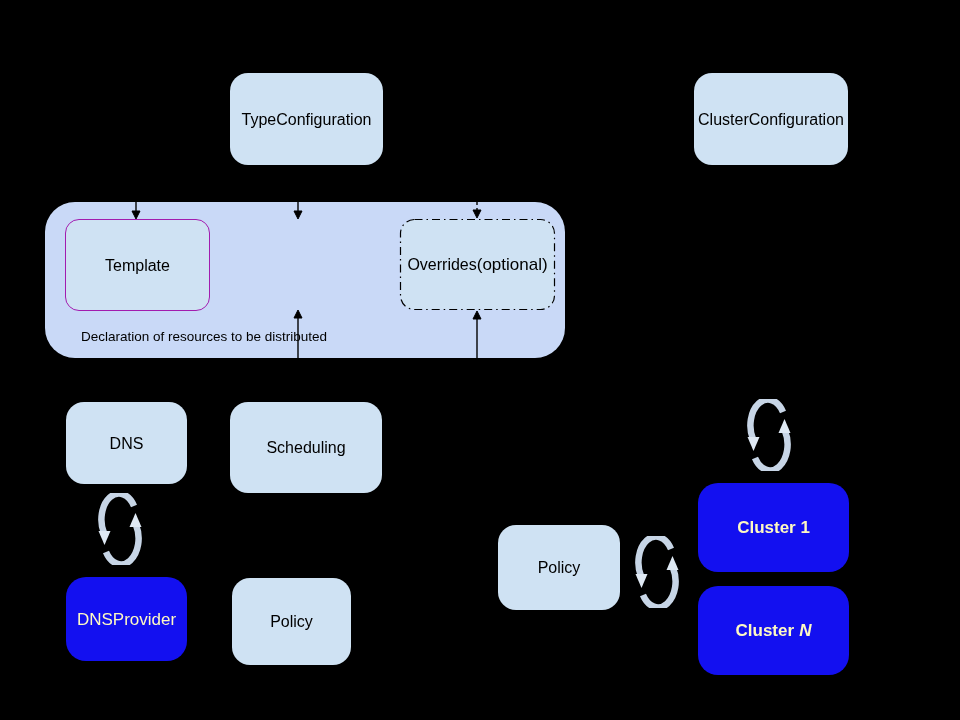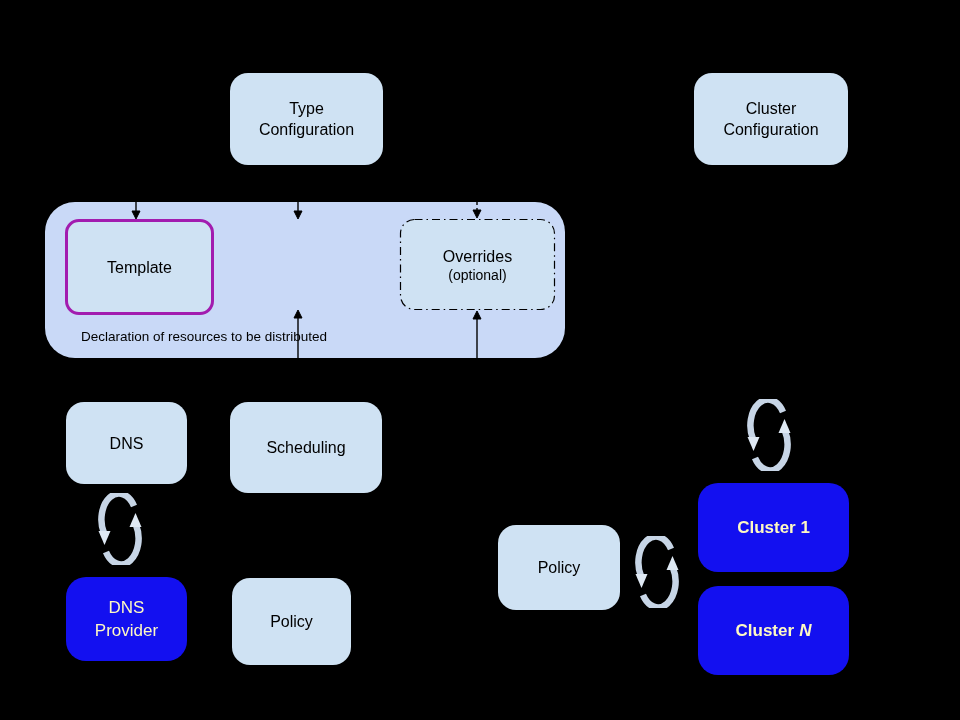"Type" .box { flex-direction: column -> row }
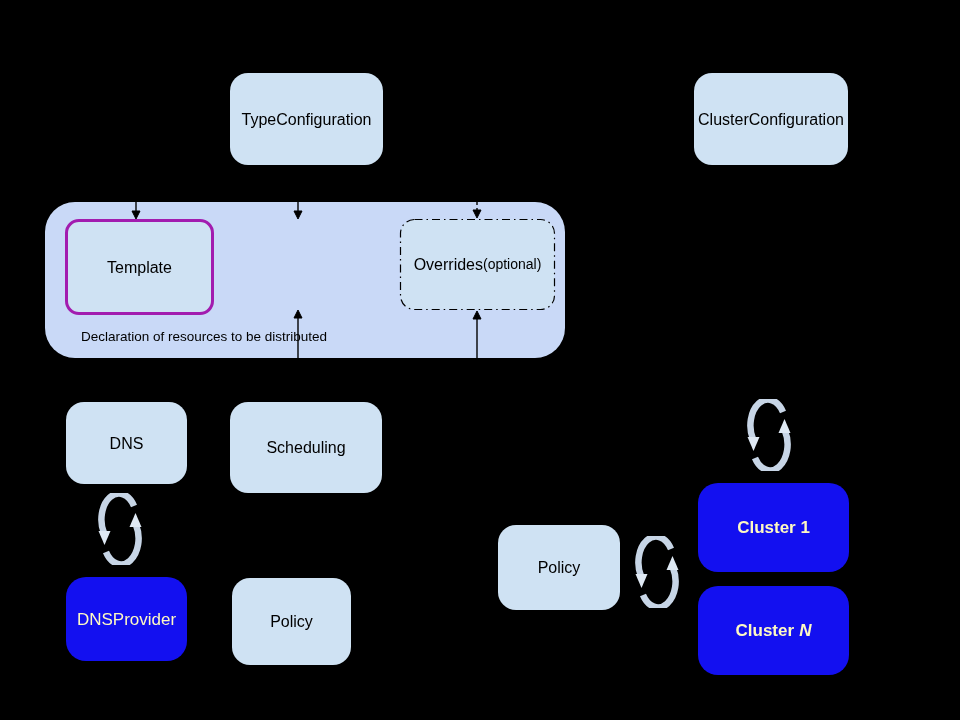"Template" .inner { border: 3px solid #a21caf -> 1px solid #a21caf }
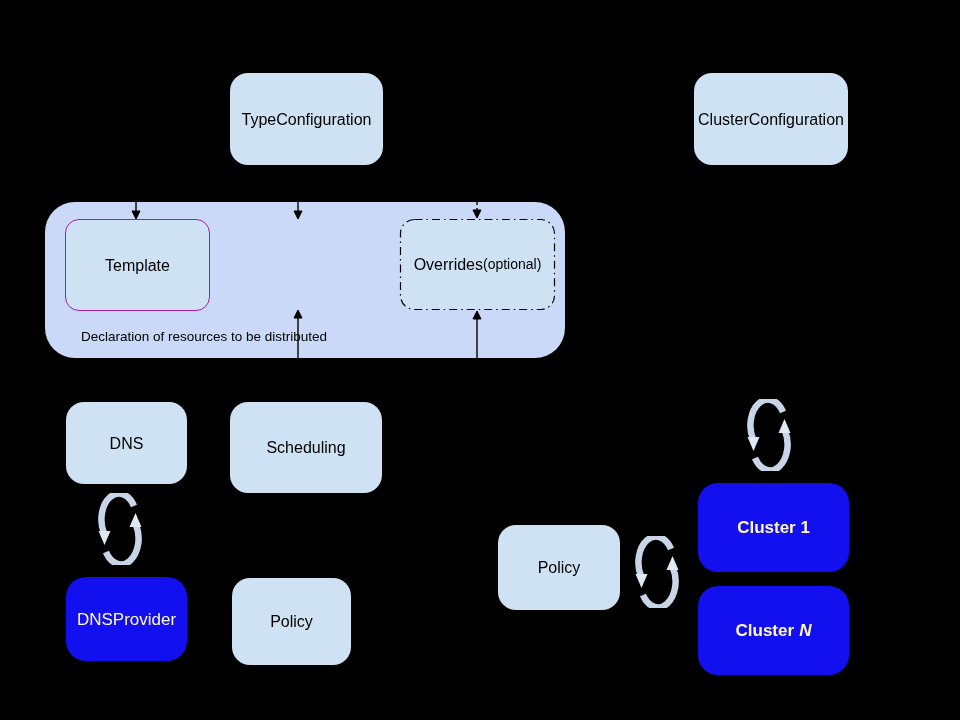"(optional)" .overrides-sub { font-size: 14px -> 17px }
